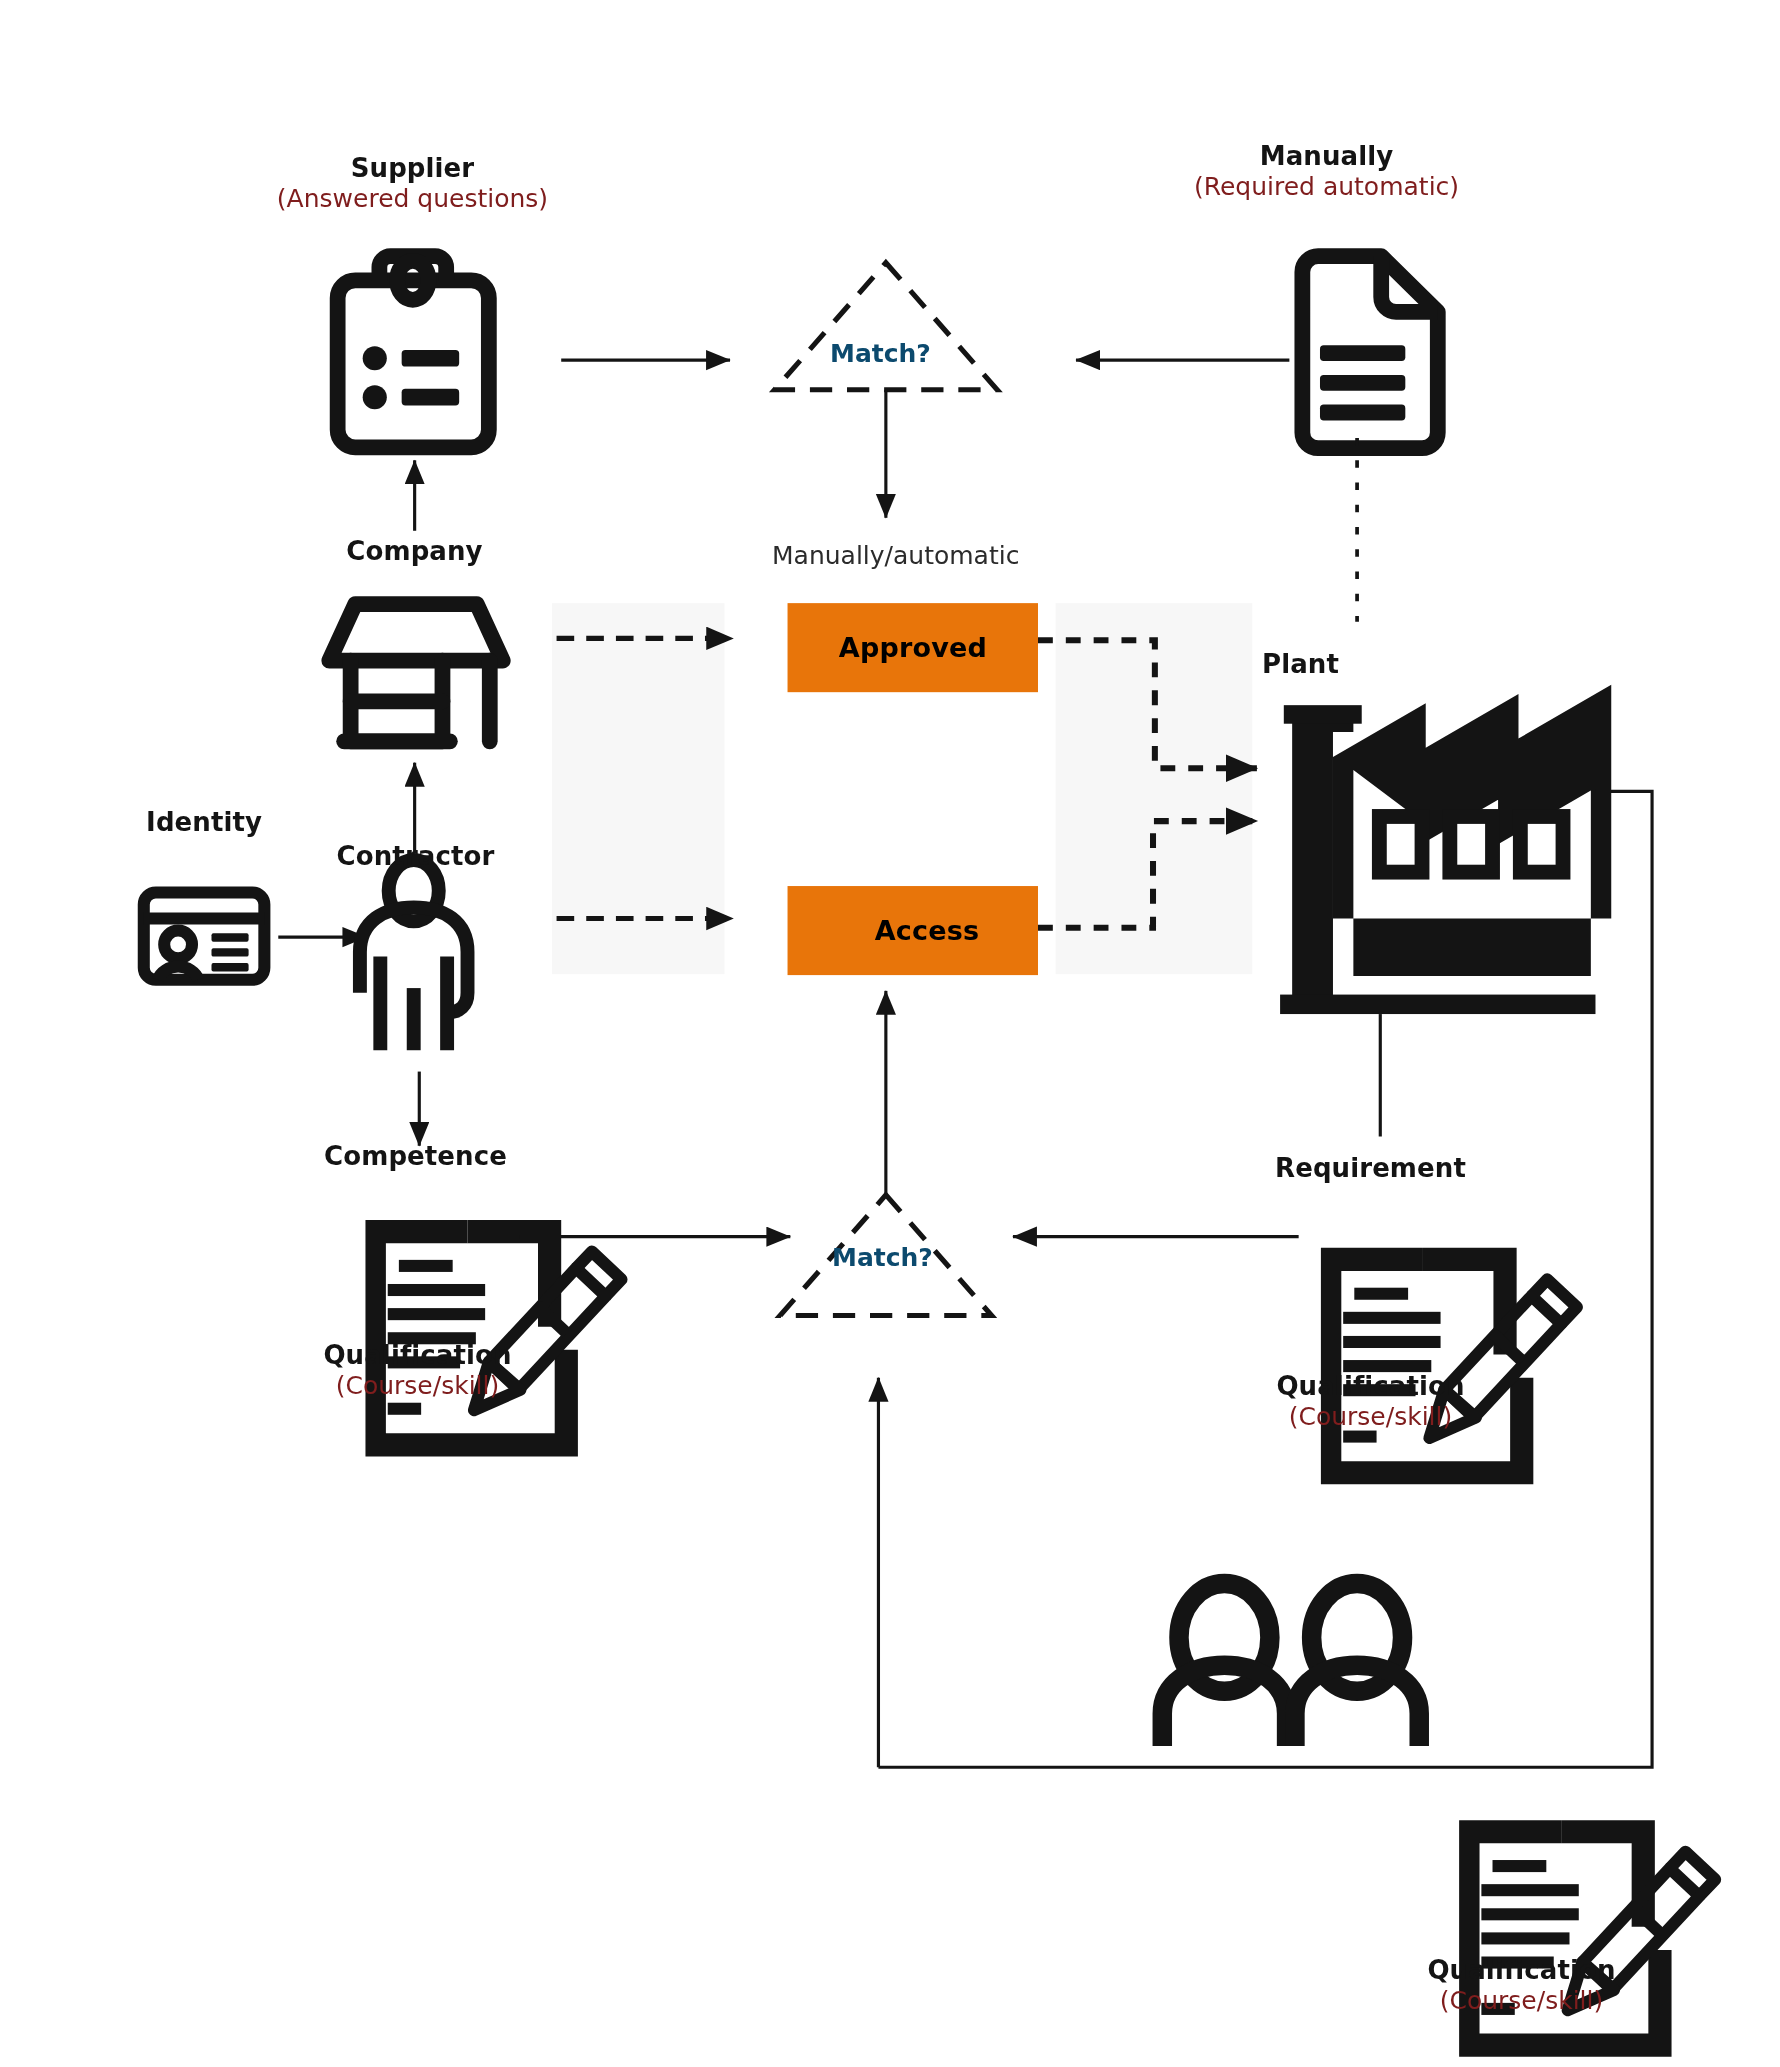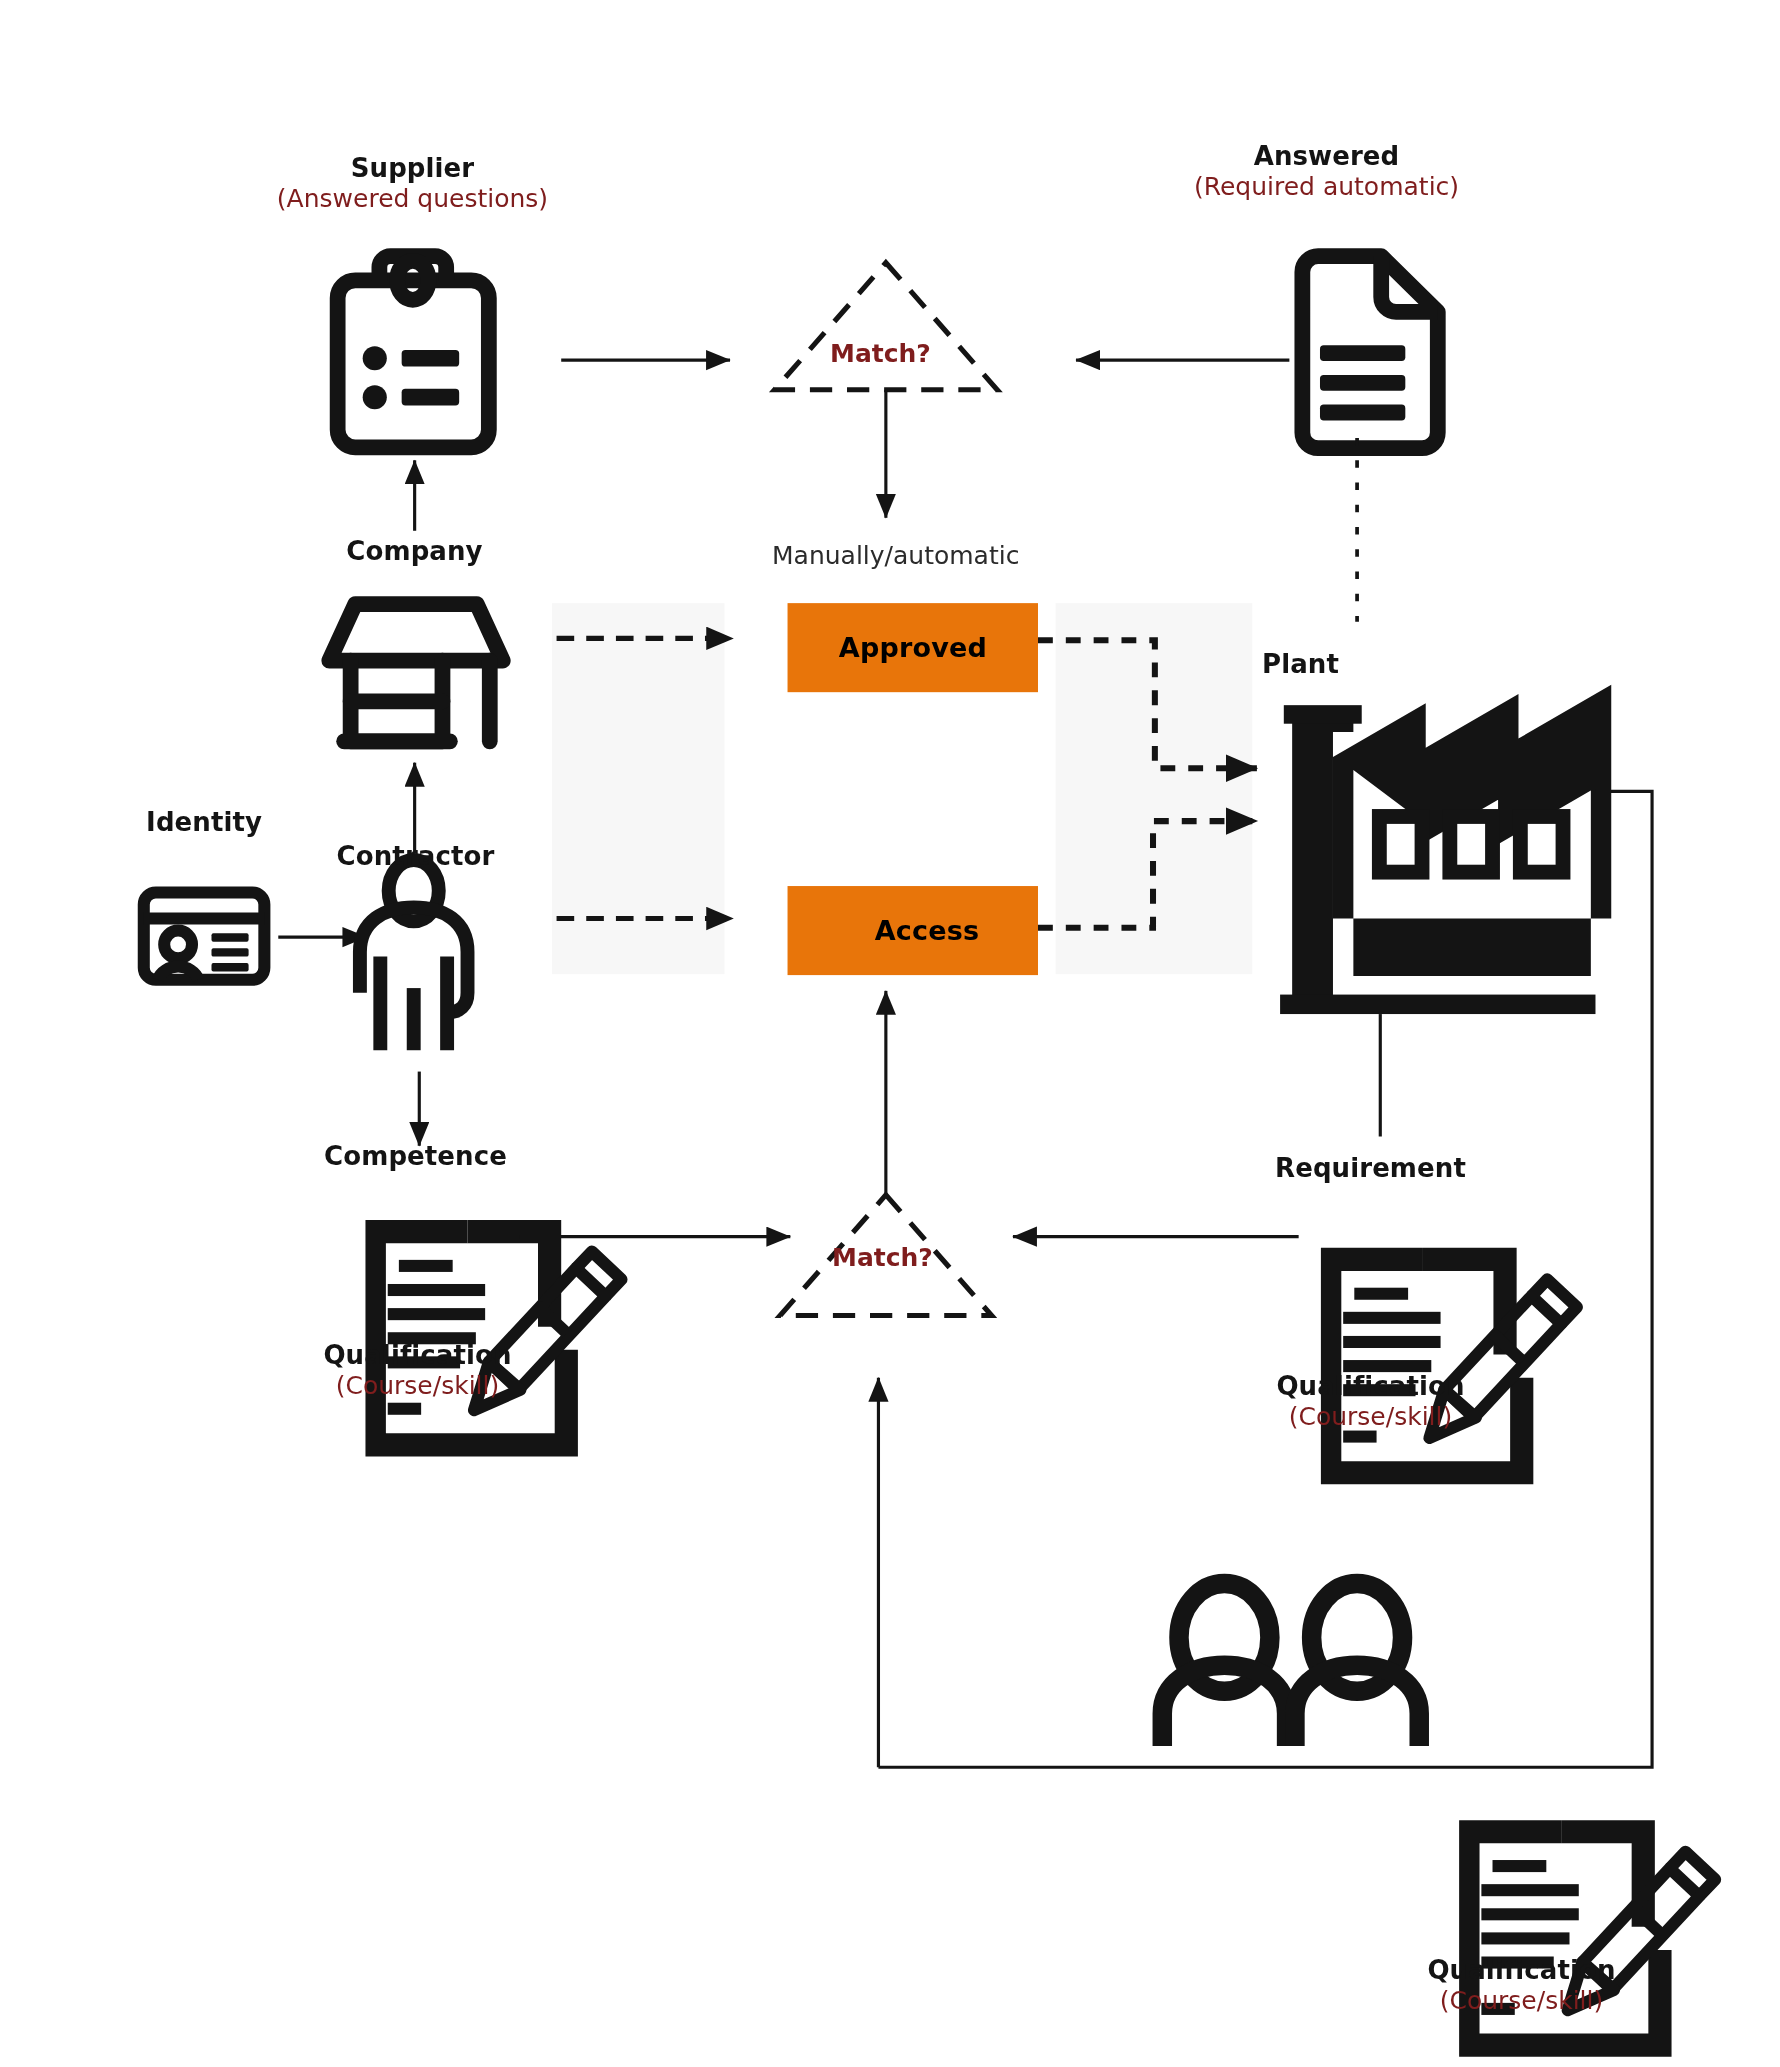"Answered" span.t1 { text: Answered -> Manually }
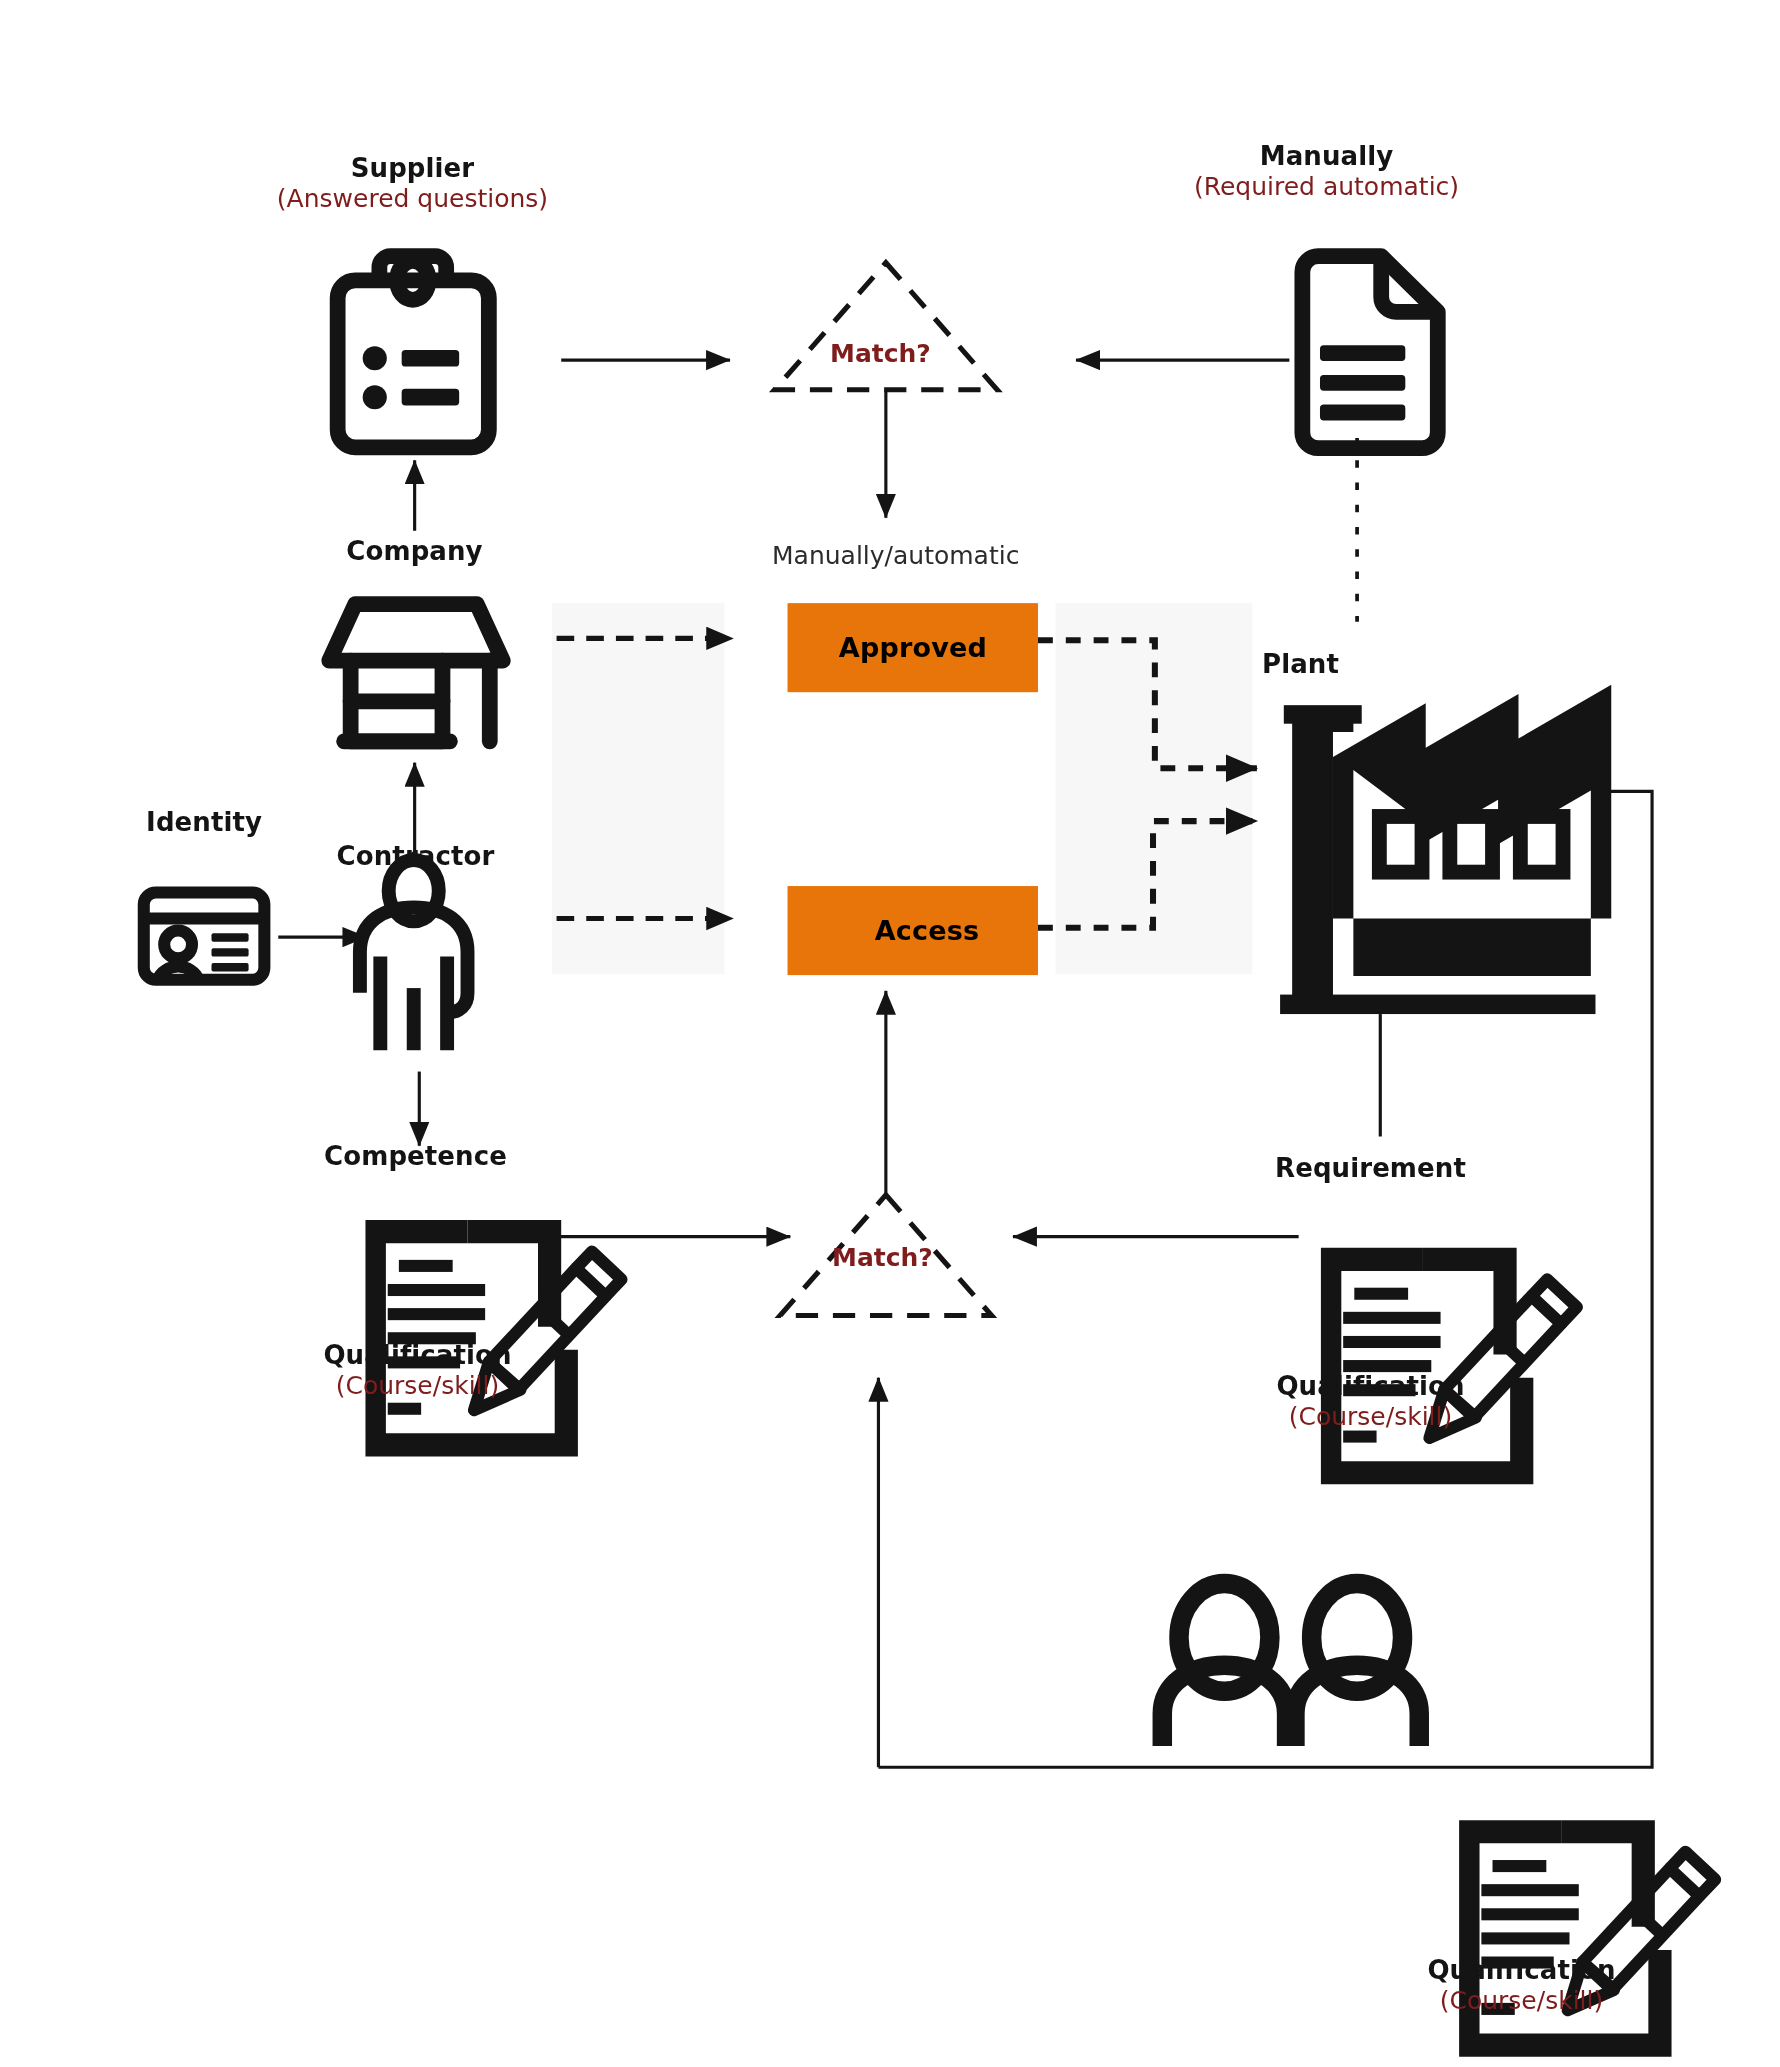"Match?" .matchlbl { color: #7f1d1d -> #0c4a6e }
